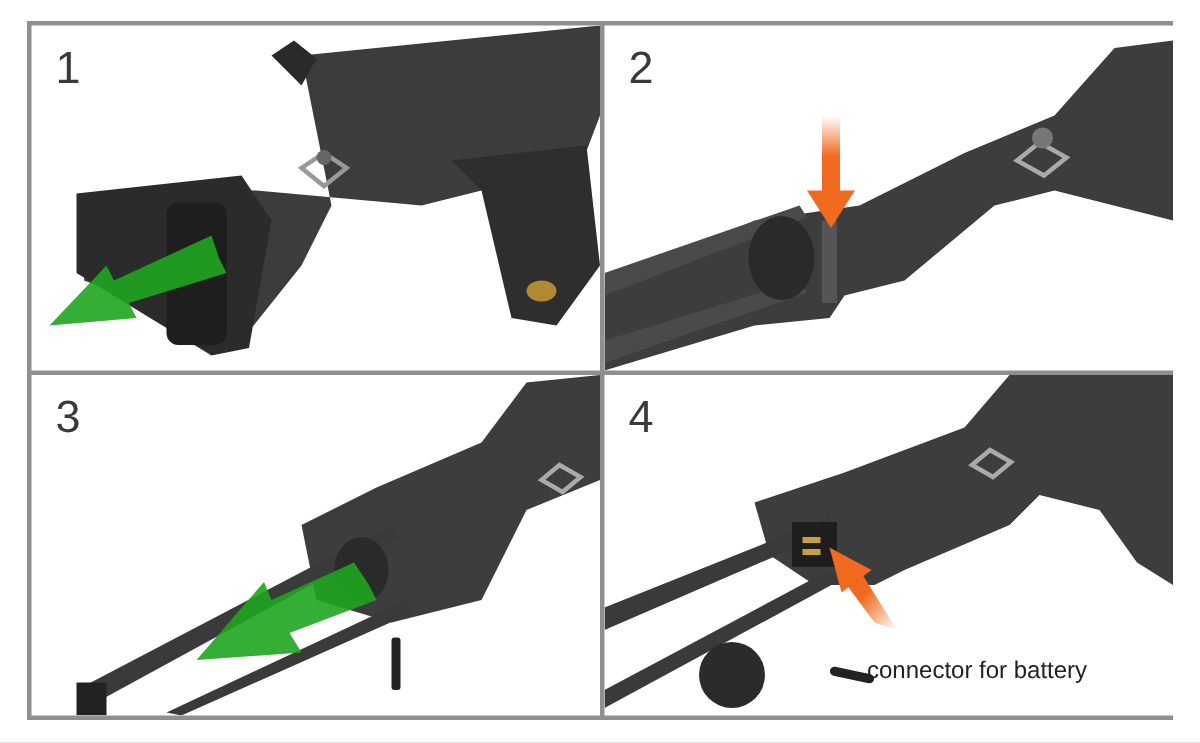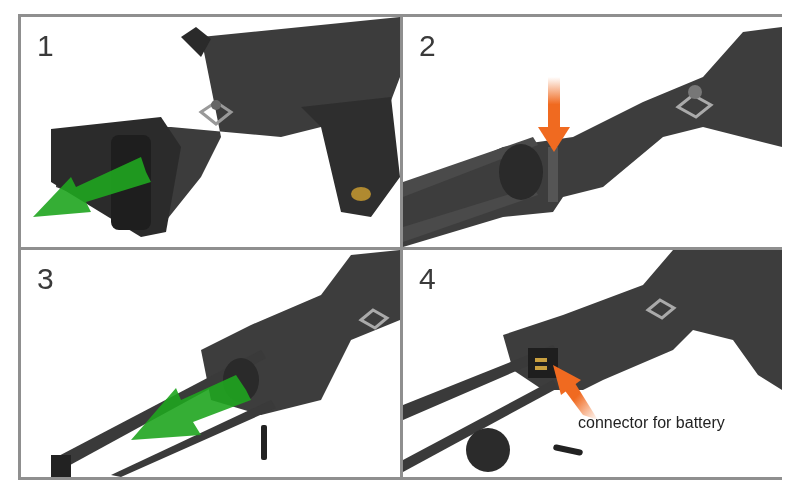"connector for battery" .caption { top: 164px -> 189px }
